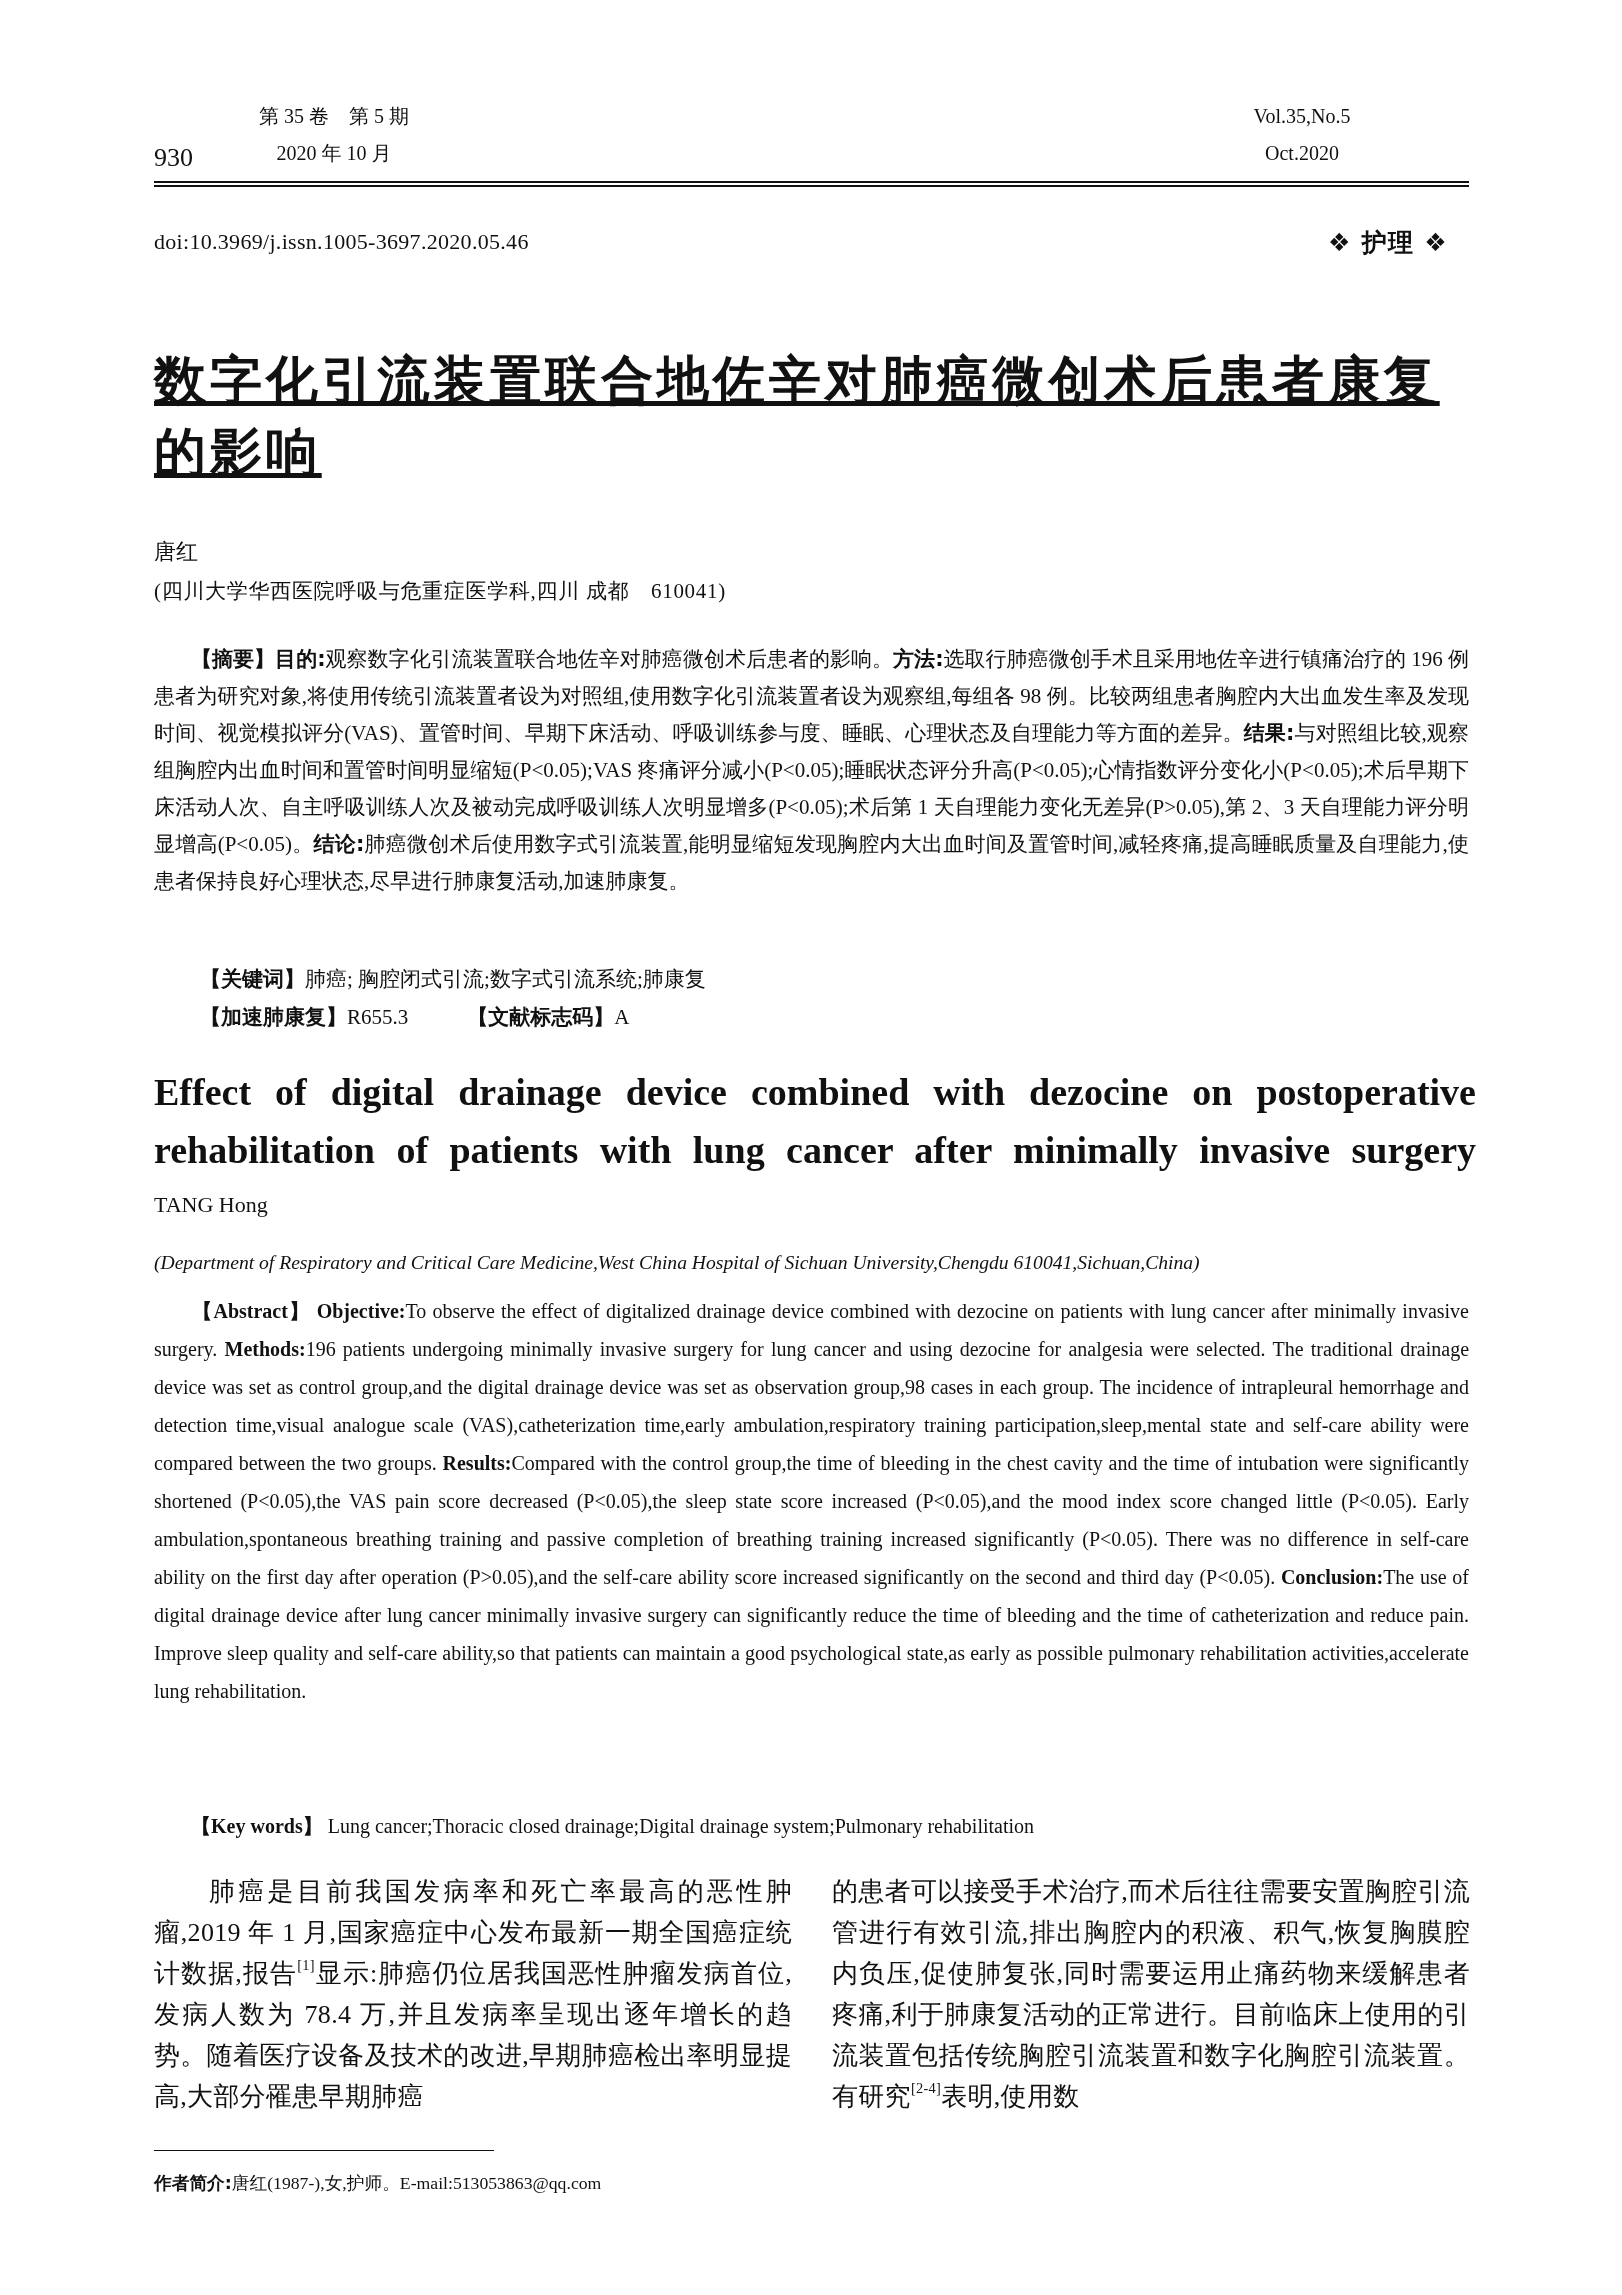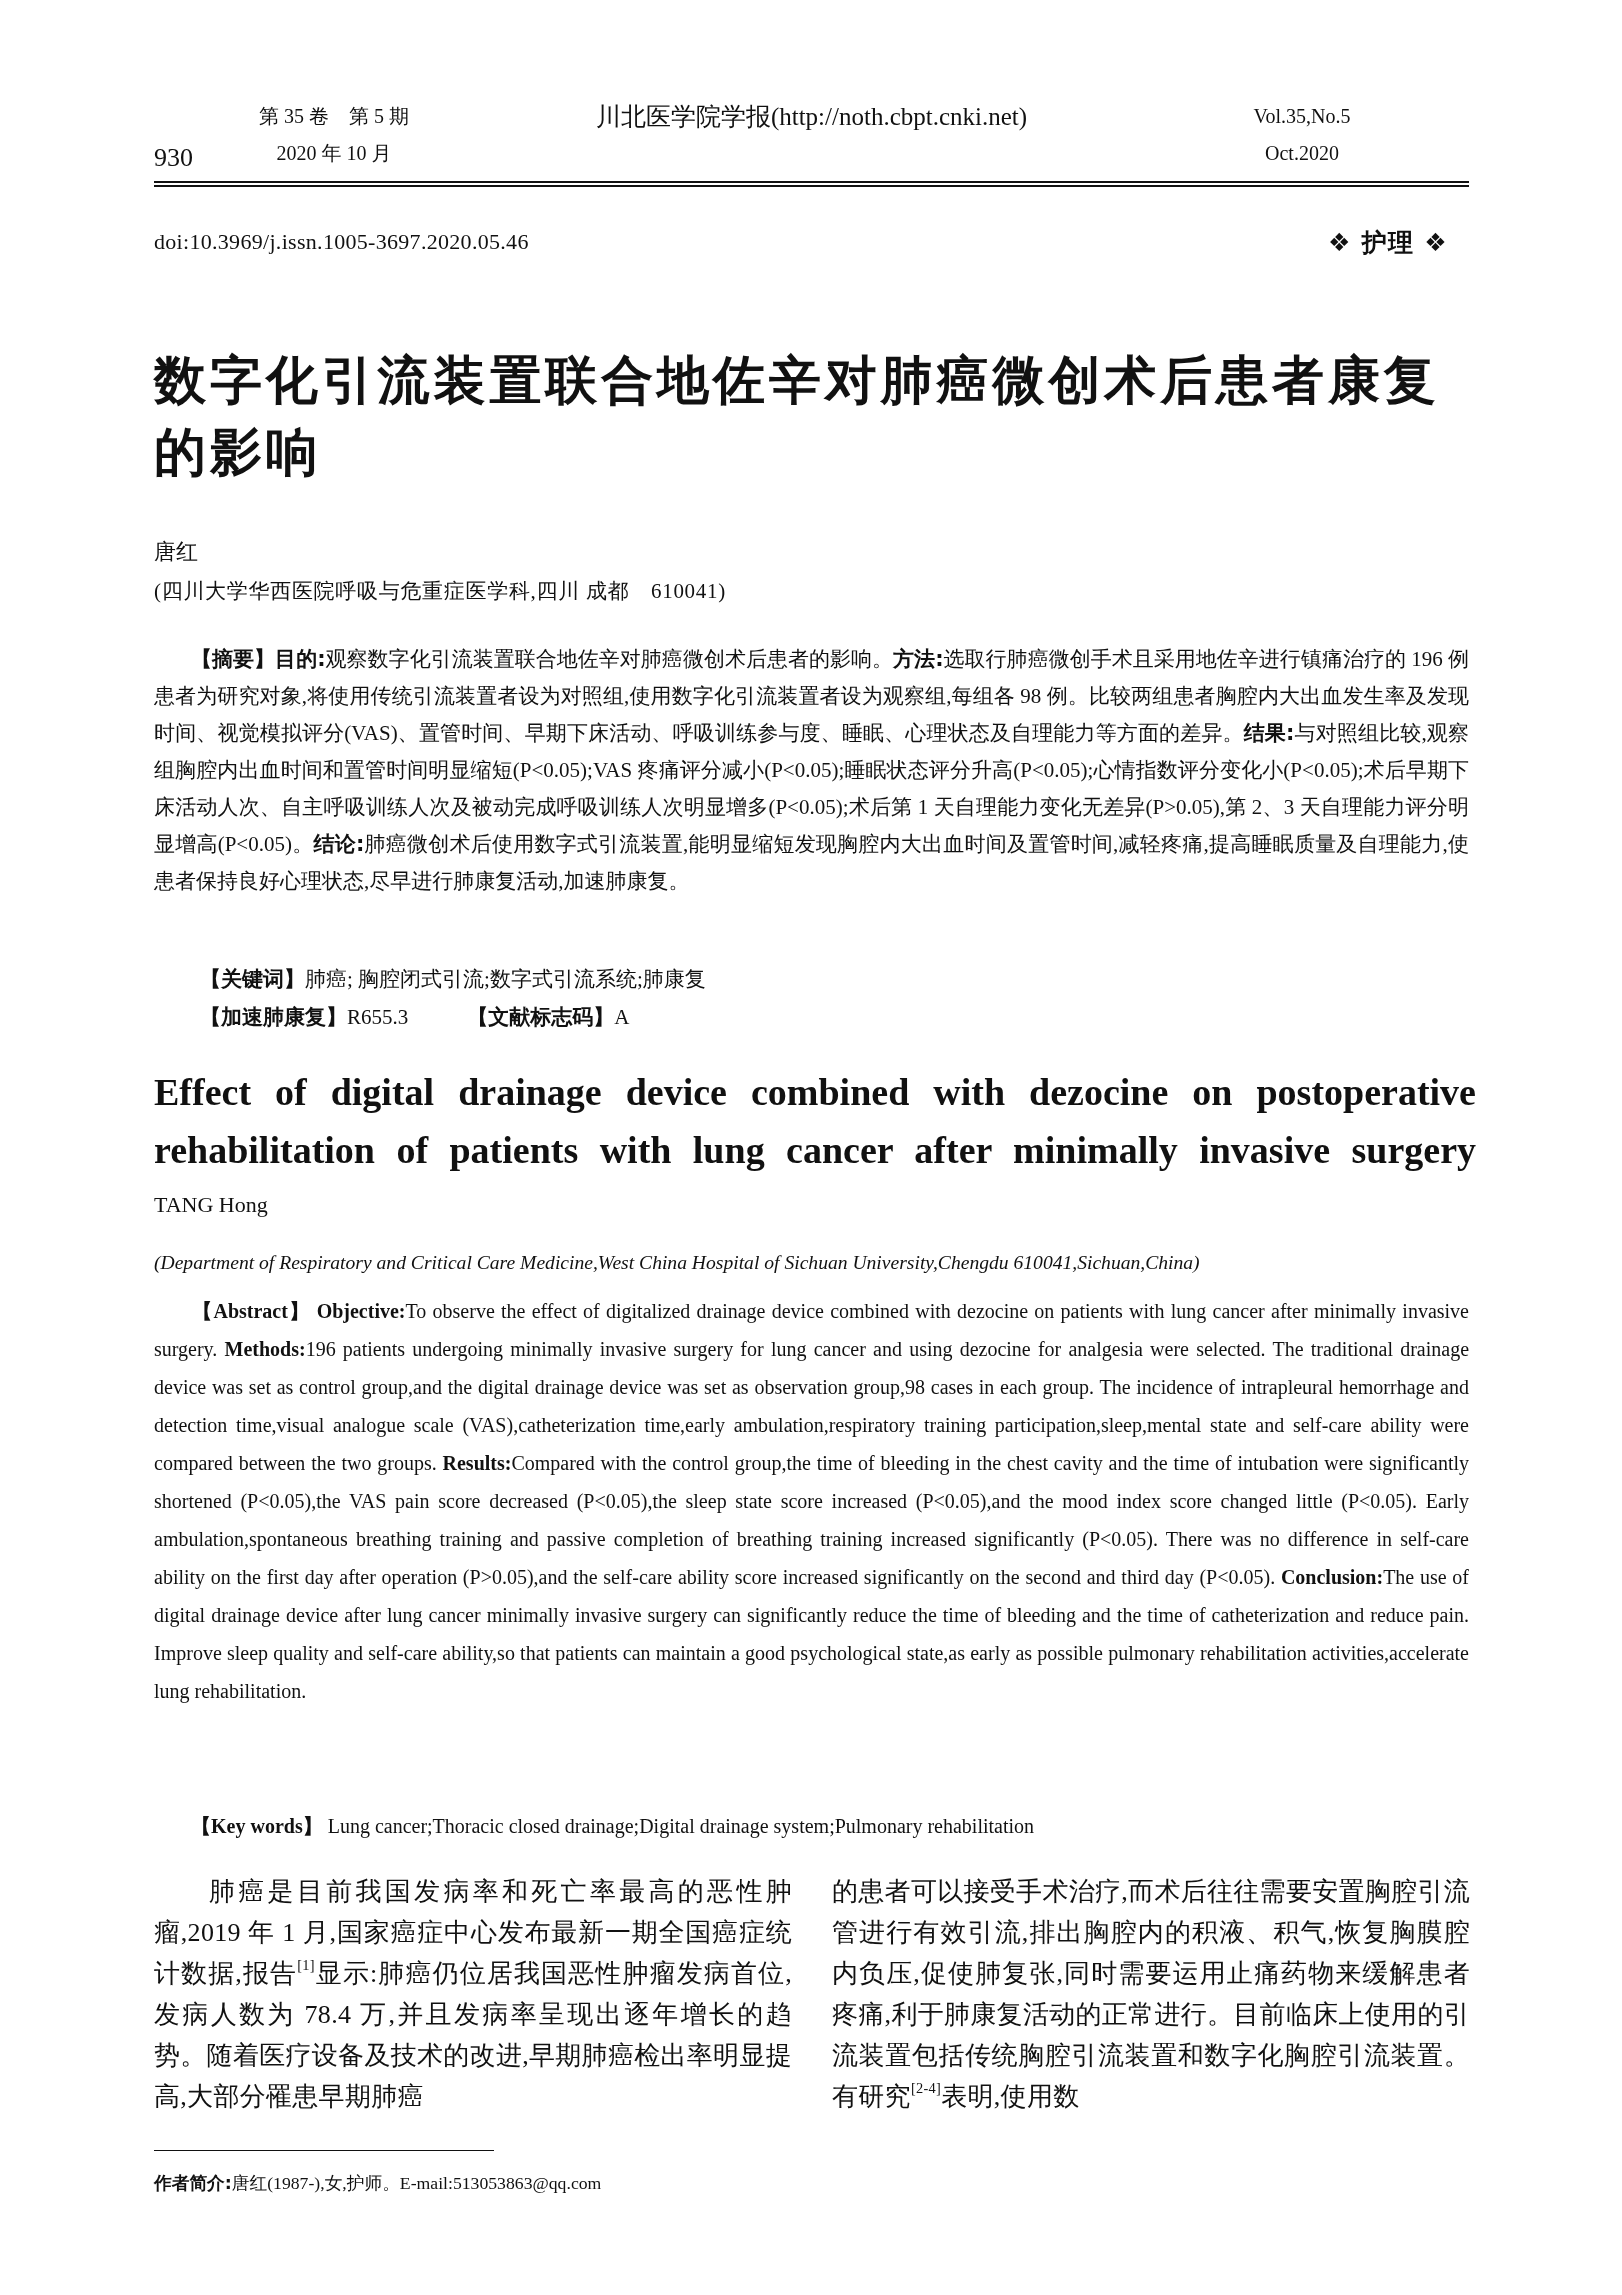"川北医学院学报(http://noth.cbpt.cnki.net)" div.cn { html: <div>川北医学院学报(http://noth.cbpt.cnki.net)</div> -> none }
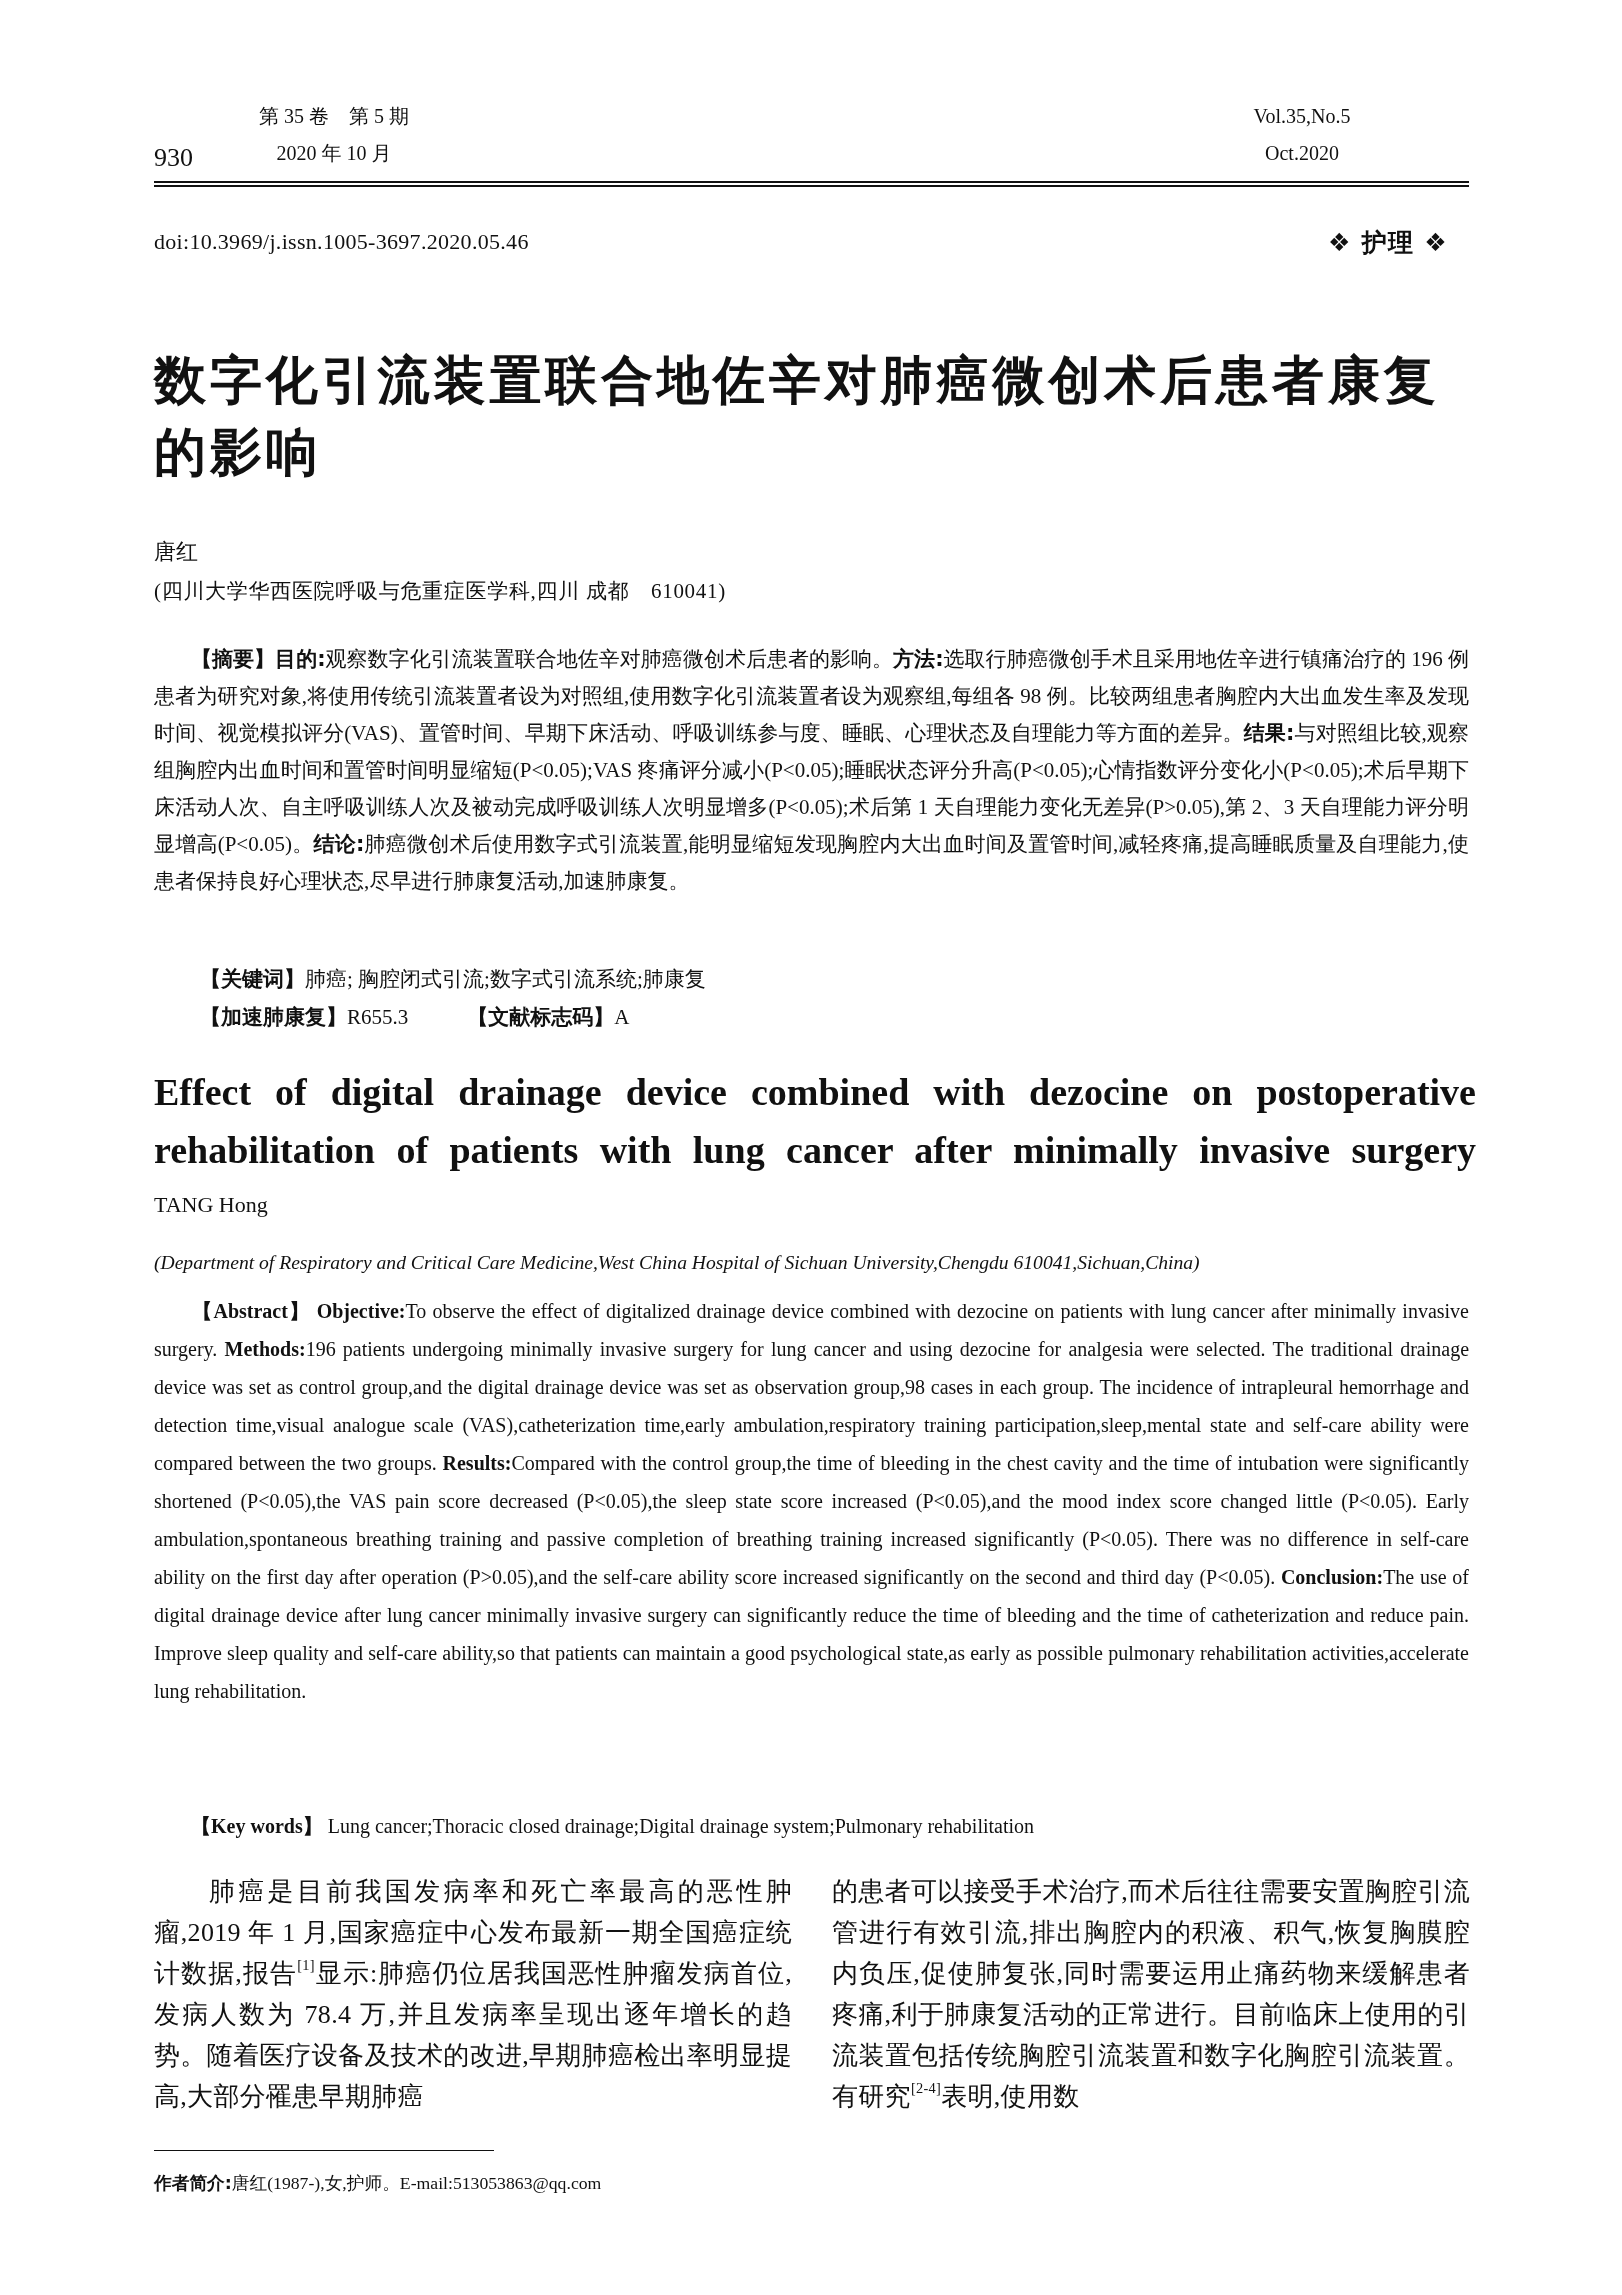"数字化引流装置联合地佐辛对肺癌微创术后患者康复的影响" .cn-title { text-decoration: none -> underline }
